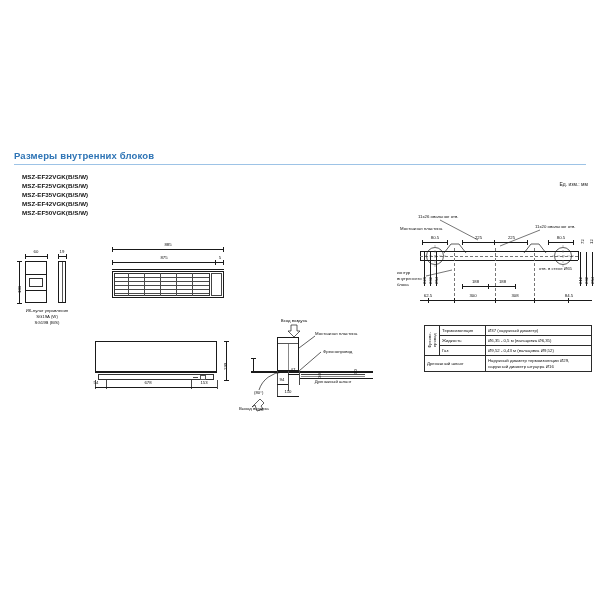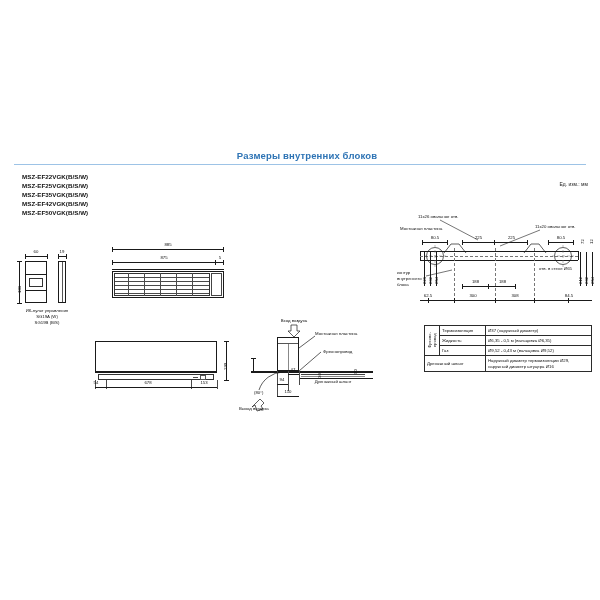"Размеры внутренних блоков" #header-block { text-align: center -> none }
